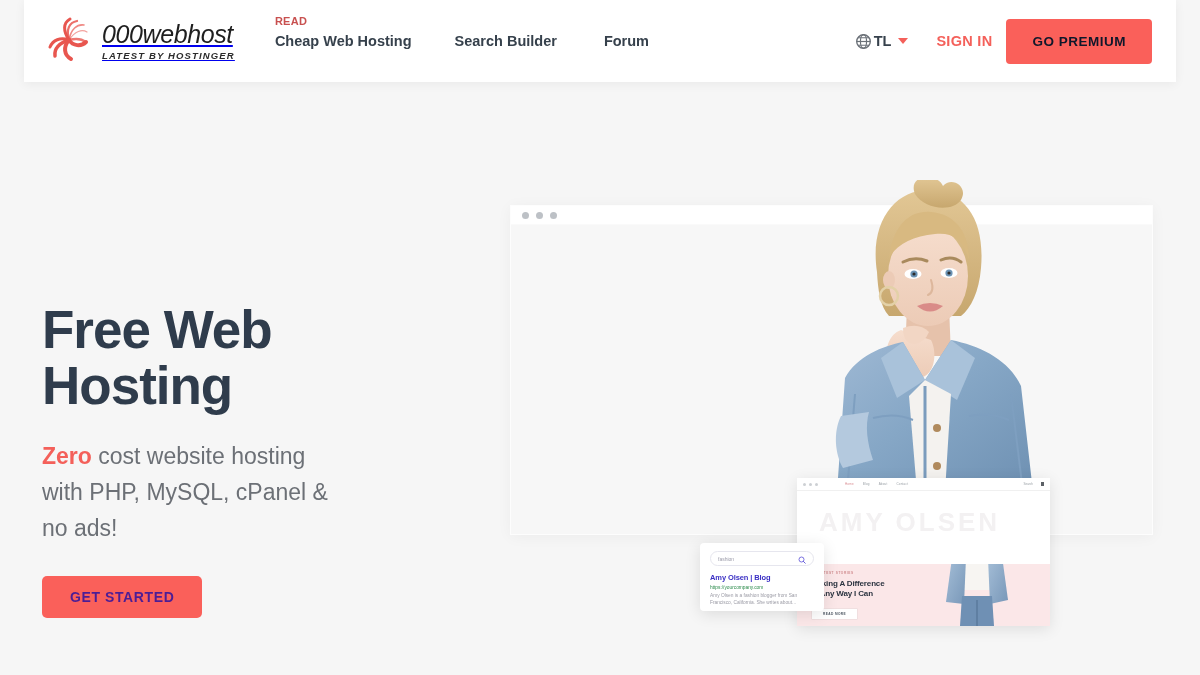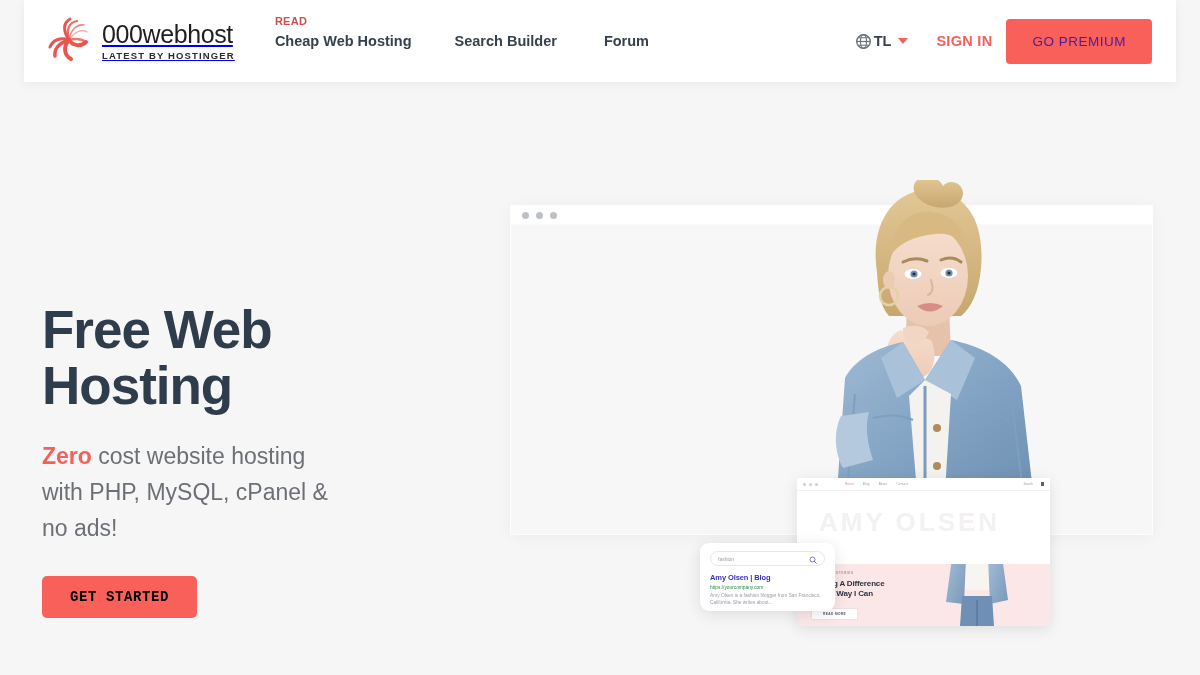"000webhost" .brand { font-style: none -> italic }
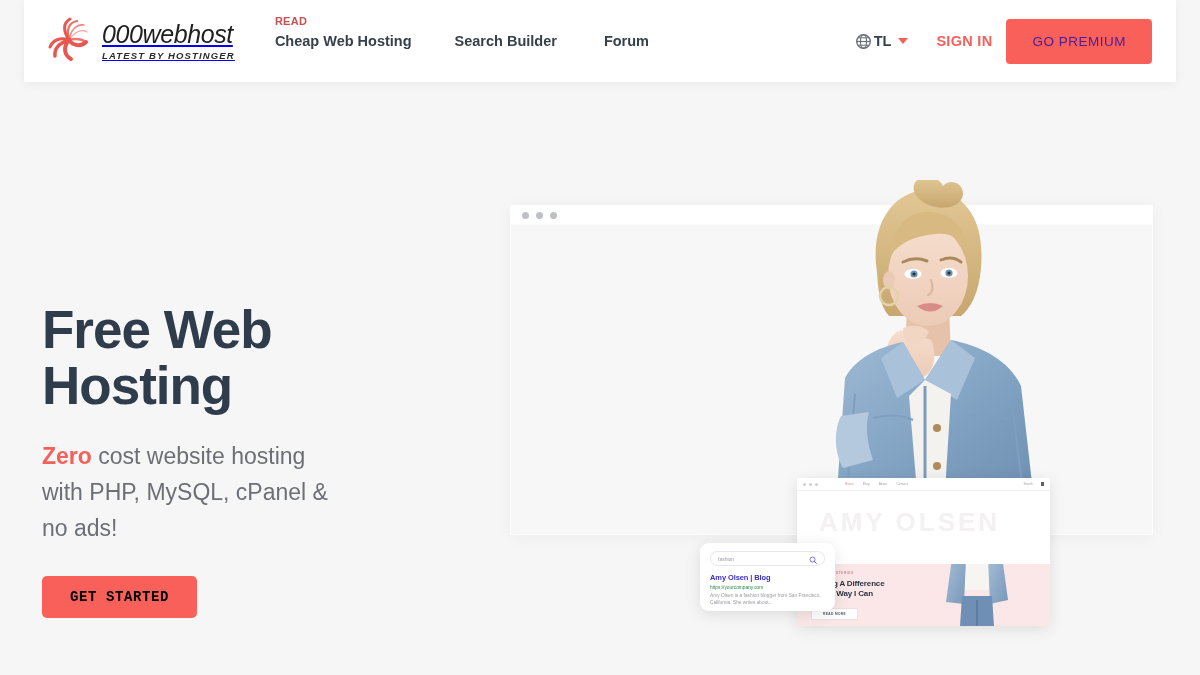"GO PREMIUM" .btn-premium { color: #4c1d95 -> #0f172a; font-weight: normal -> bold }
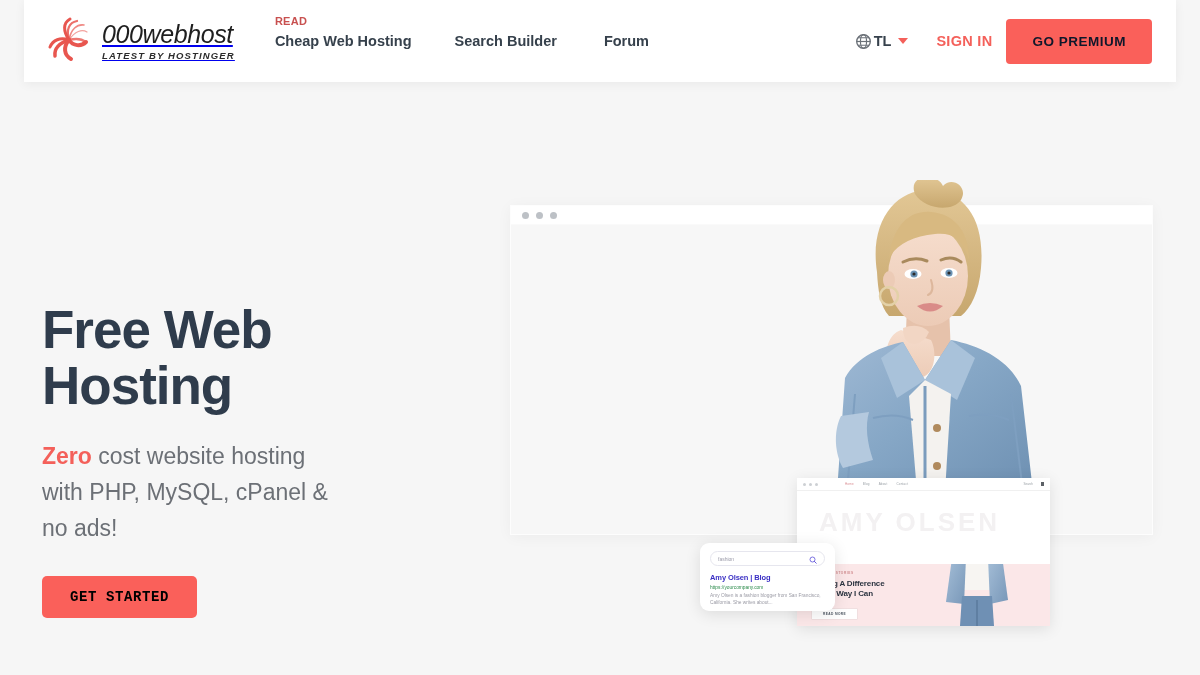"Amy Olsen | Blog" .result-card { border-radius: 9px -> 4px; width: 135px -> 124px }
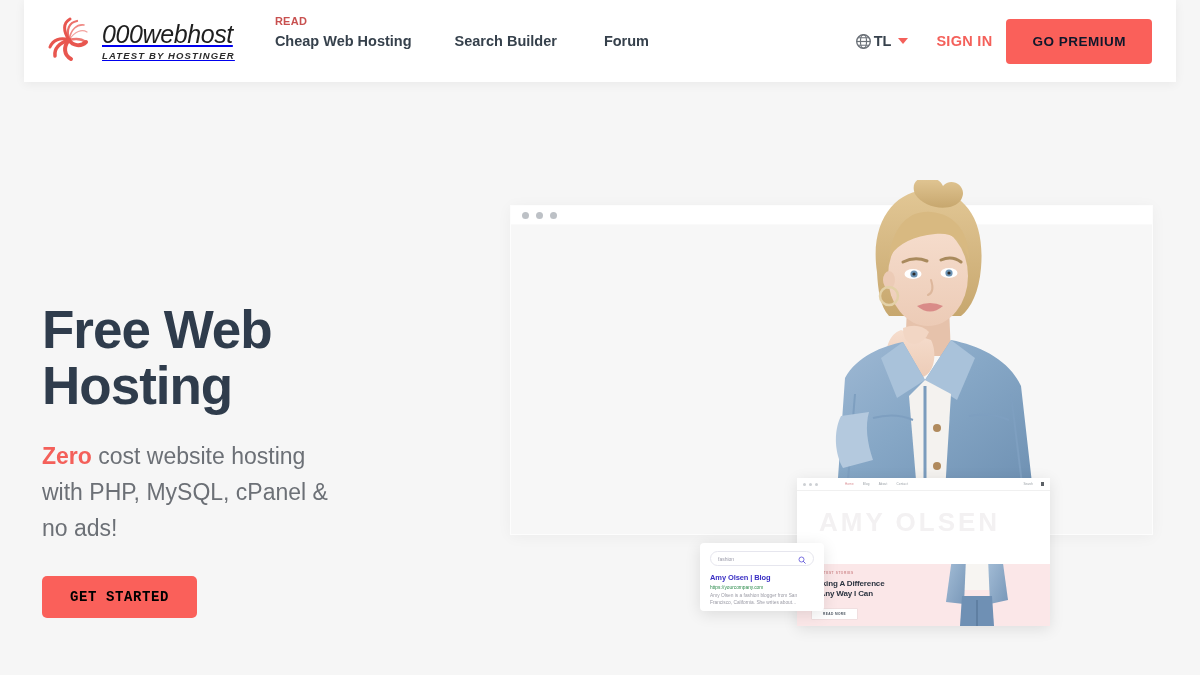"GET STARTED" .btn-started { color: #000000 -> #4c1d95; font-family: Liberation Mono, monospace -> Liberation Sans, sans-serif }
